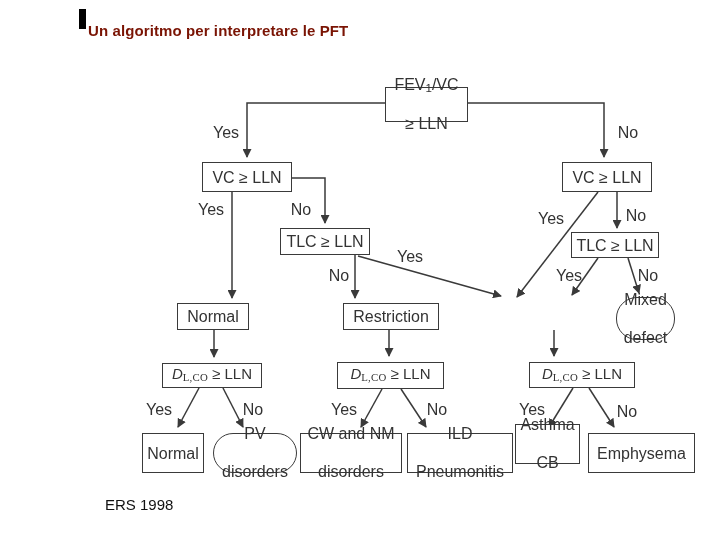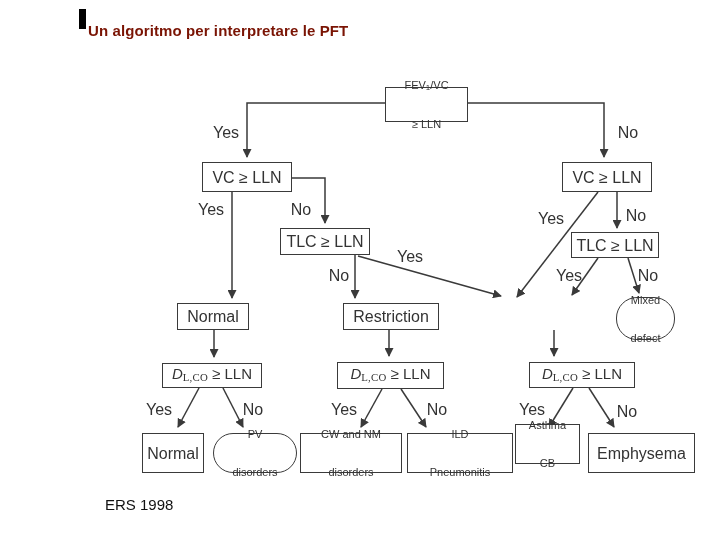"FEV1/VC" .node.two-line { font-size: 11px -> 16px }
